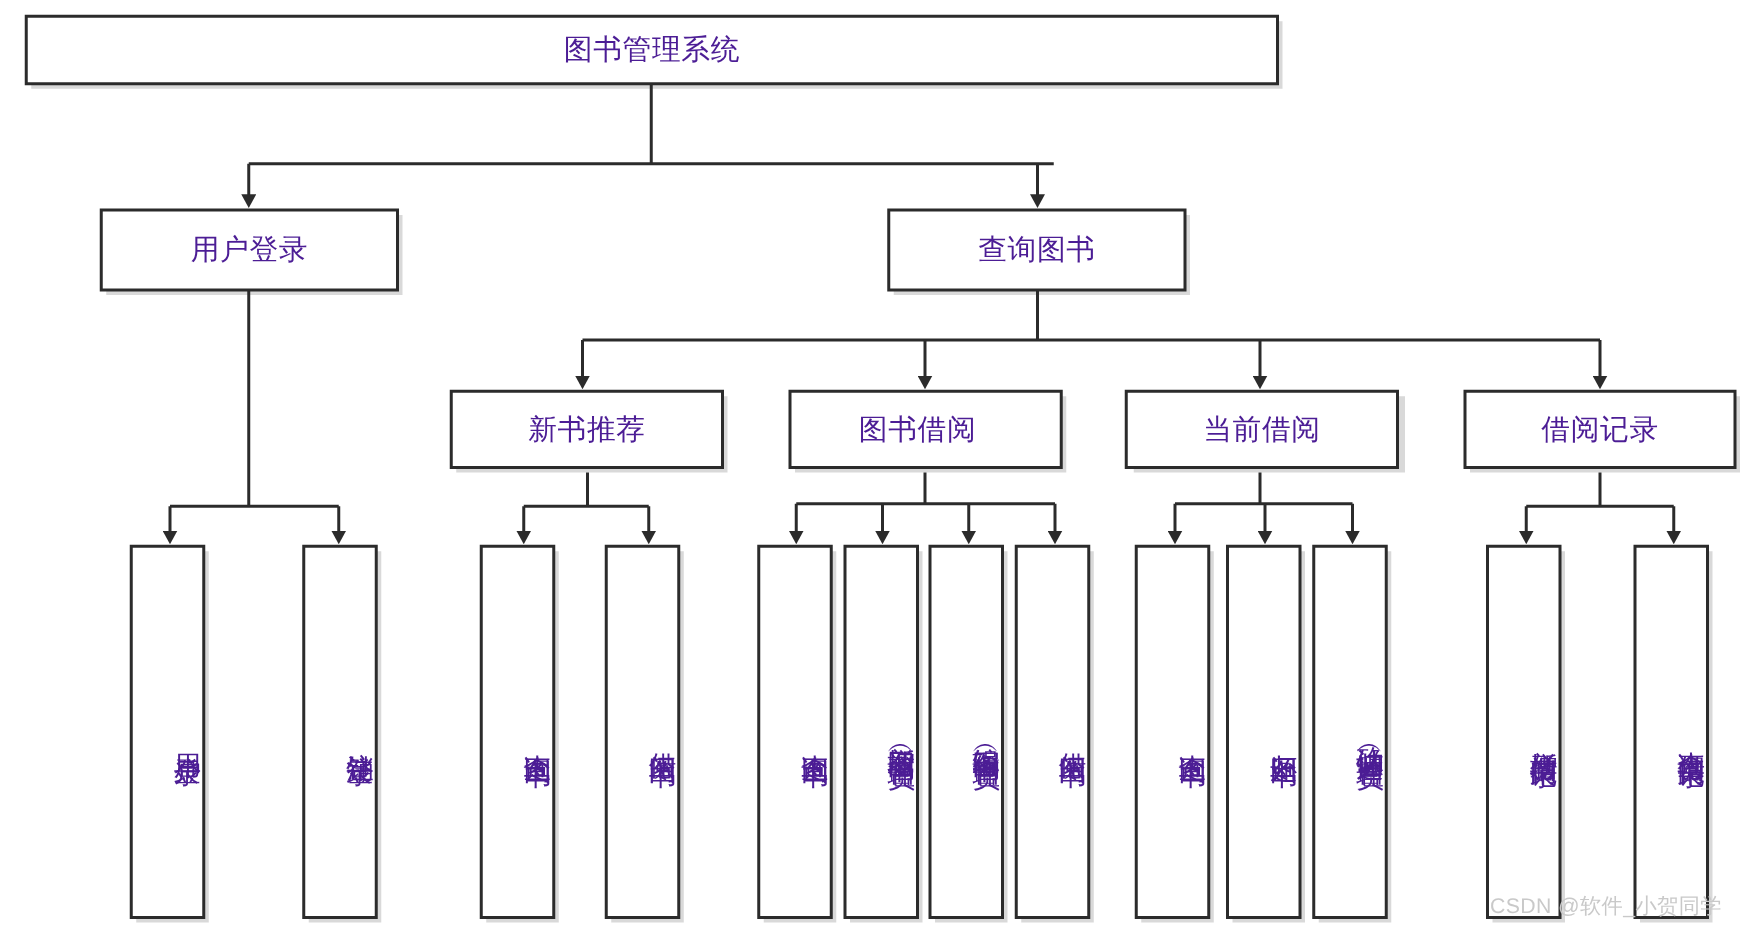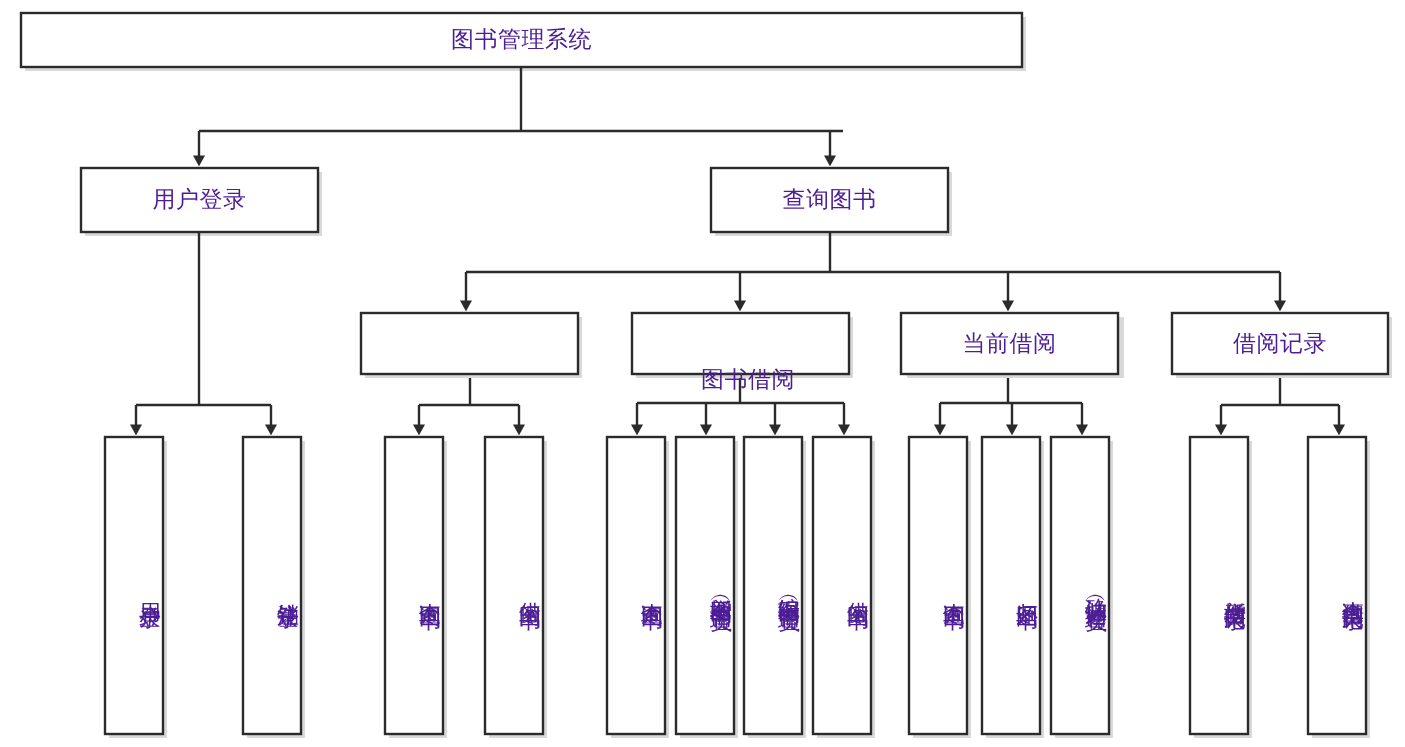"新书推荐" div.node-label { html: none -> <div>新书推荐</div> }
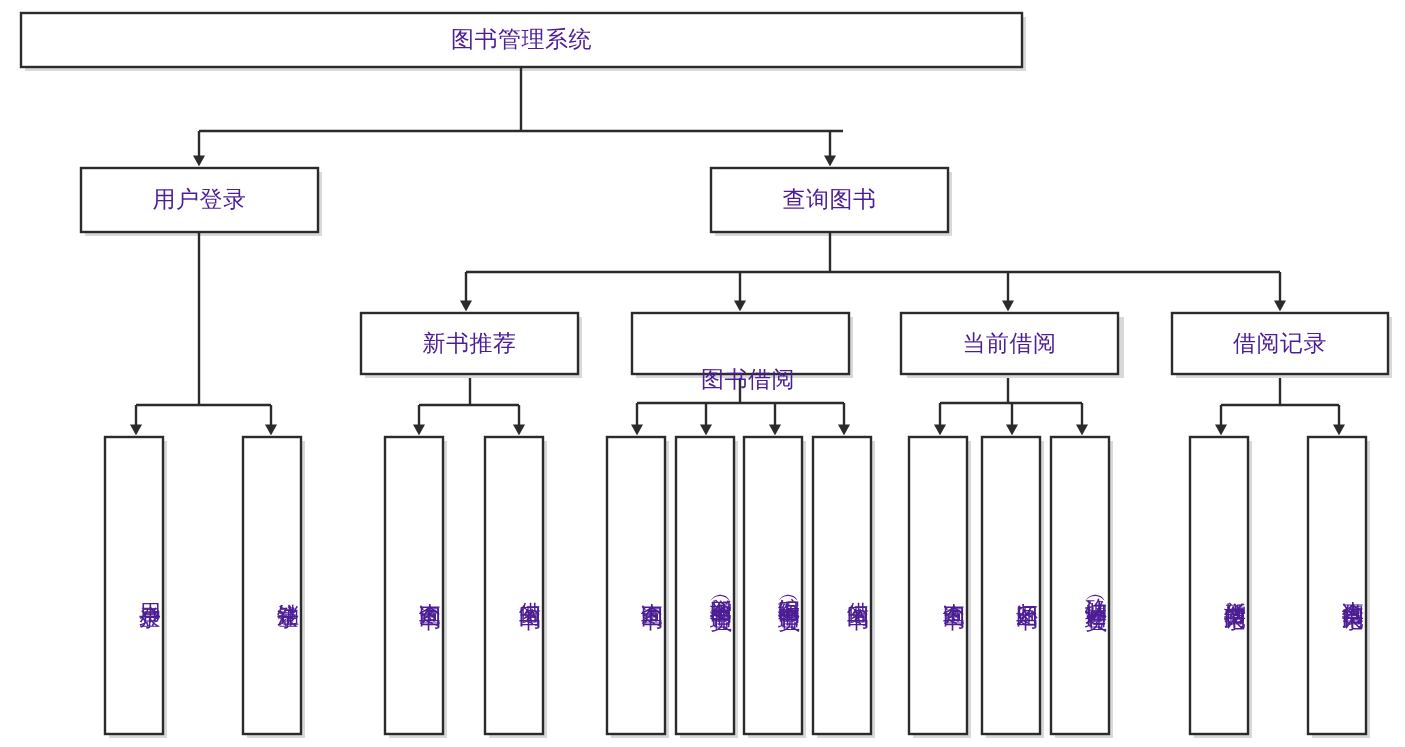"图书借阅" div.node-label { left: 630px -> 616px; margin-top: 36px -> none }
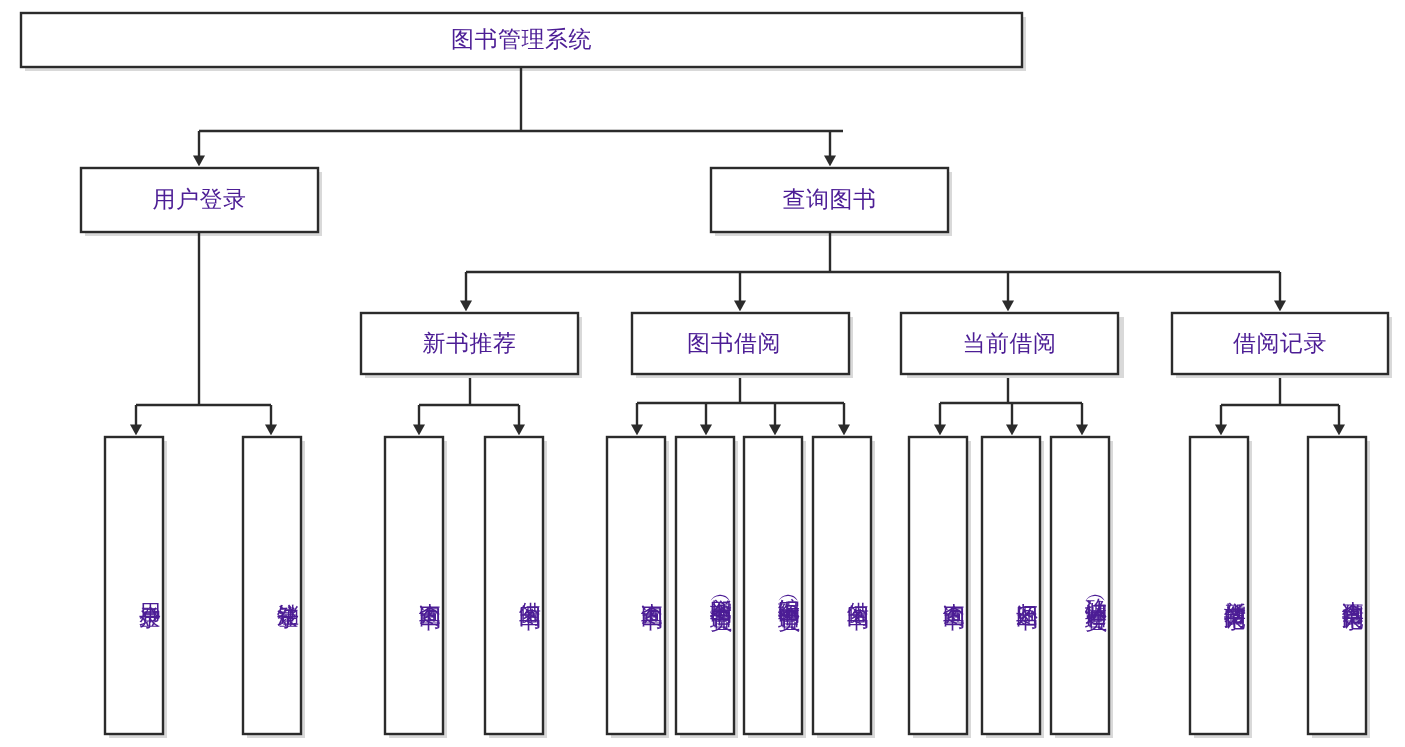"CSDN @软件_小贺同学" div.watermark { html: none -> <div>CSDN @软件_小贺同学</div> }
